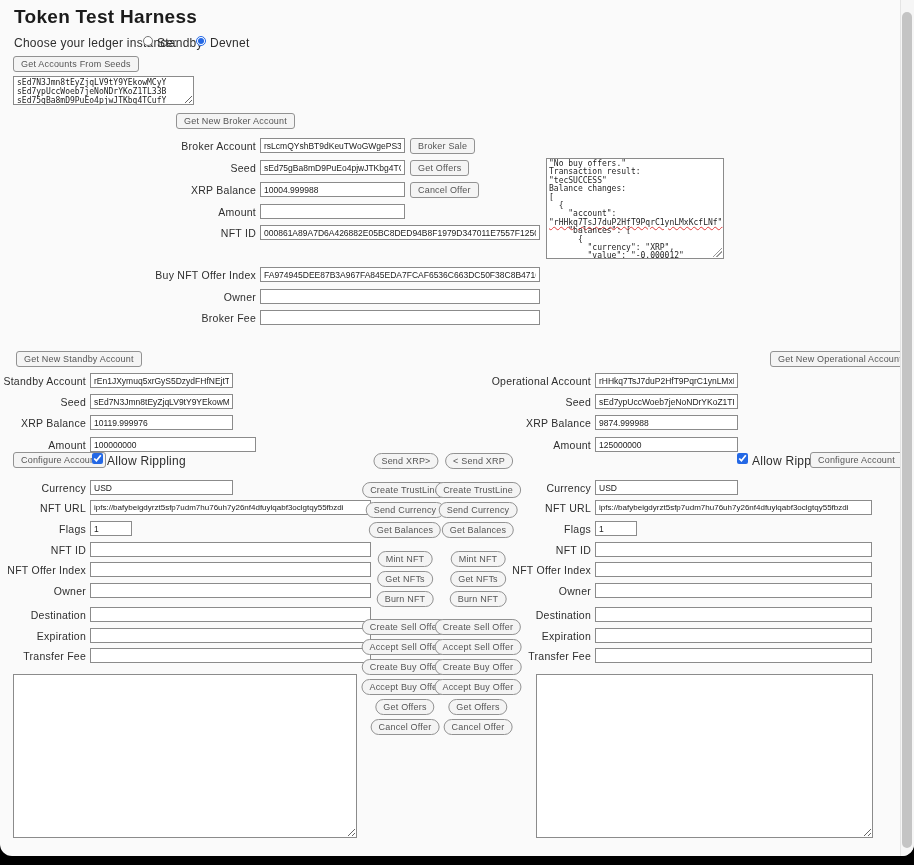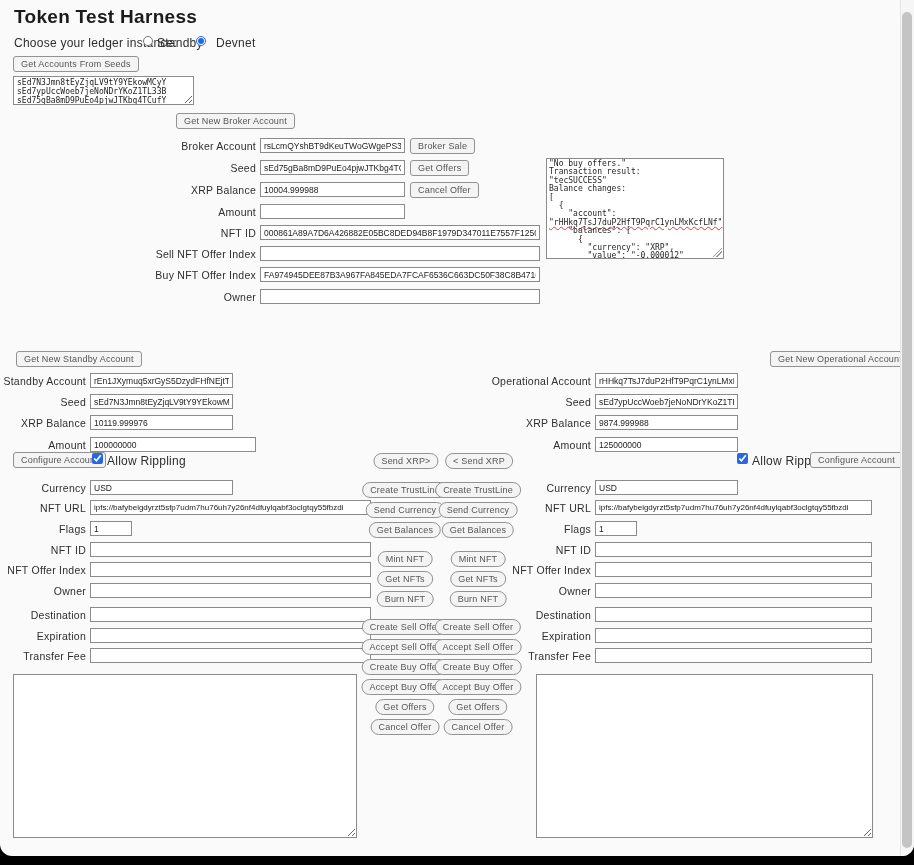"Devnet" div.abs { left: 216px -> 210px }
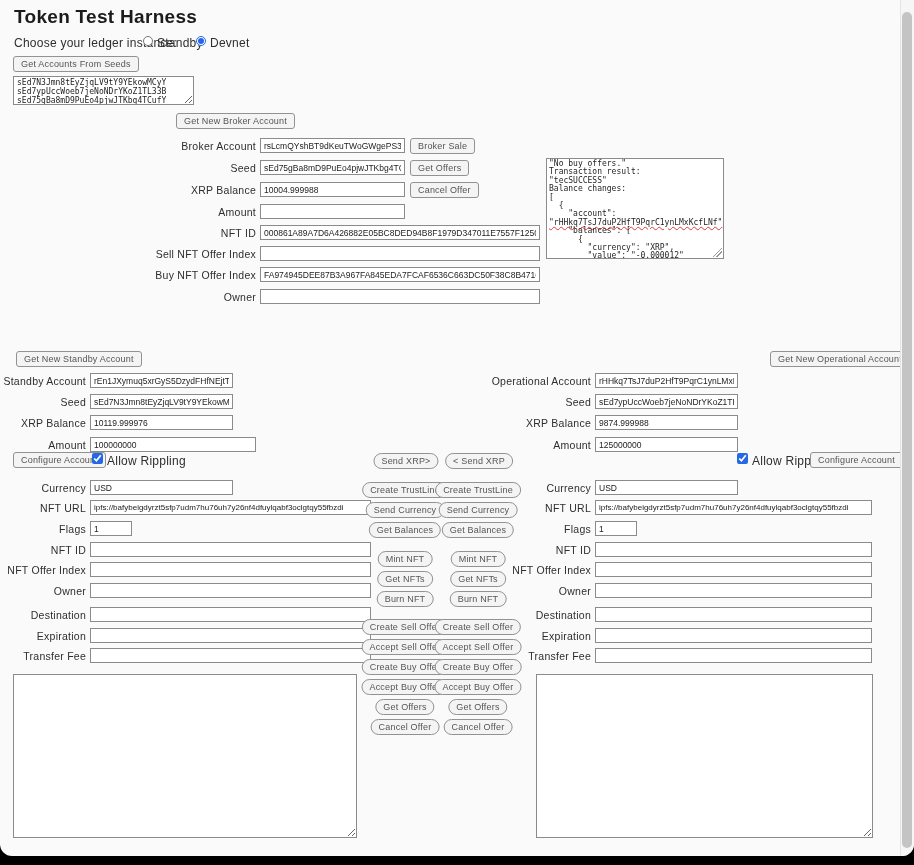"Sell NFT Offer Index" div.row { html: <div> <span>Sell NFT Offer Index</span> <input> </div> -> none }
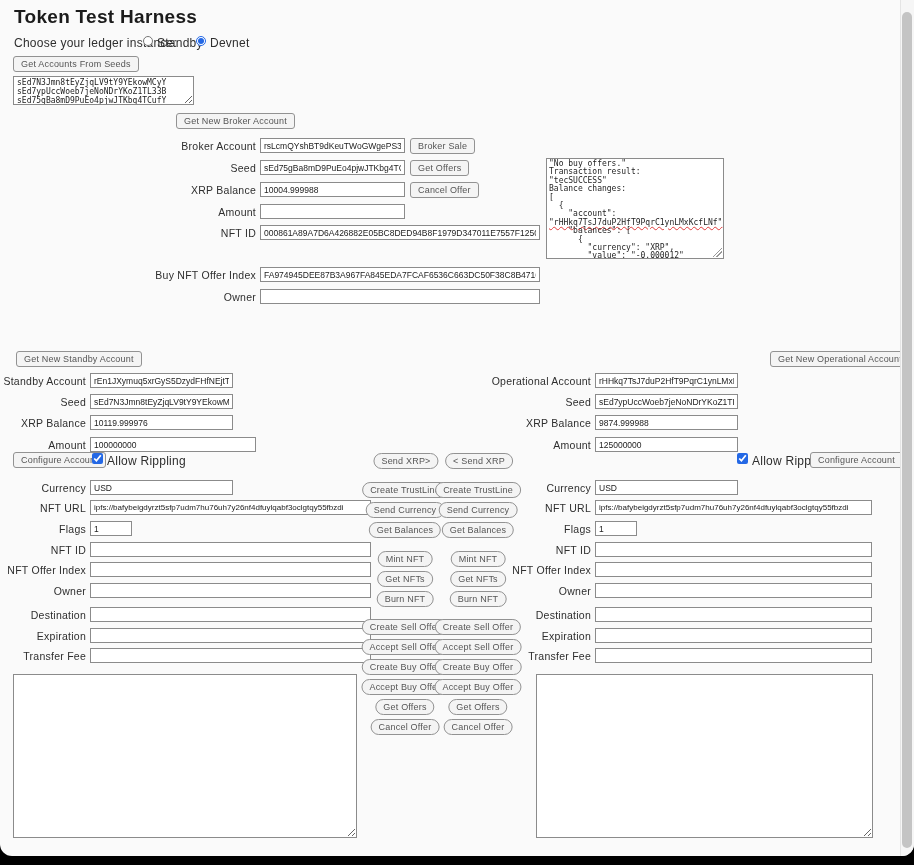"Broker Fee" div.row { html: none -> <div> <span>Broker Fee</span> <input> </div> }
